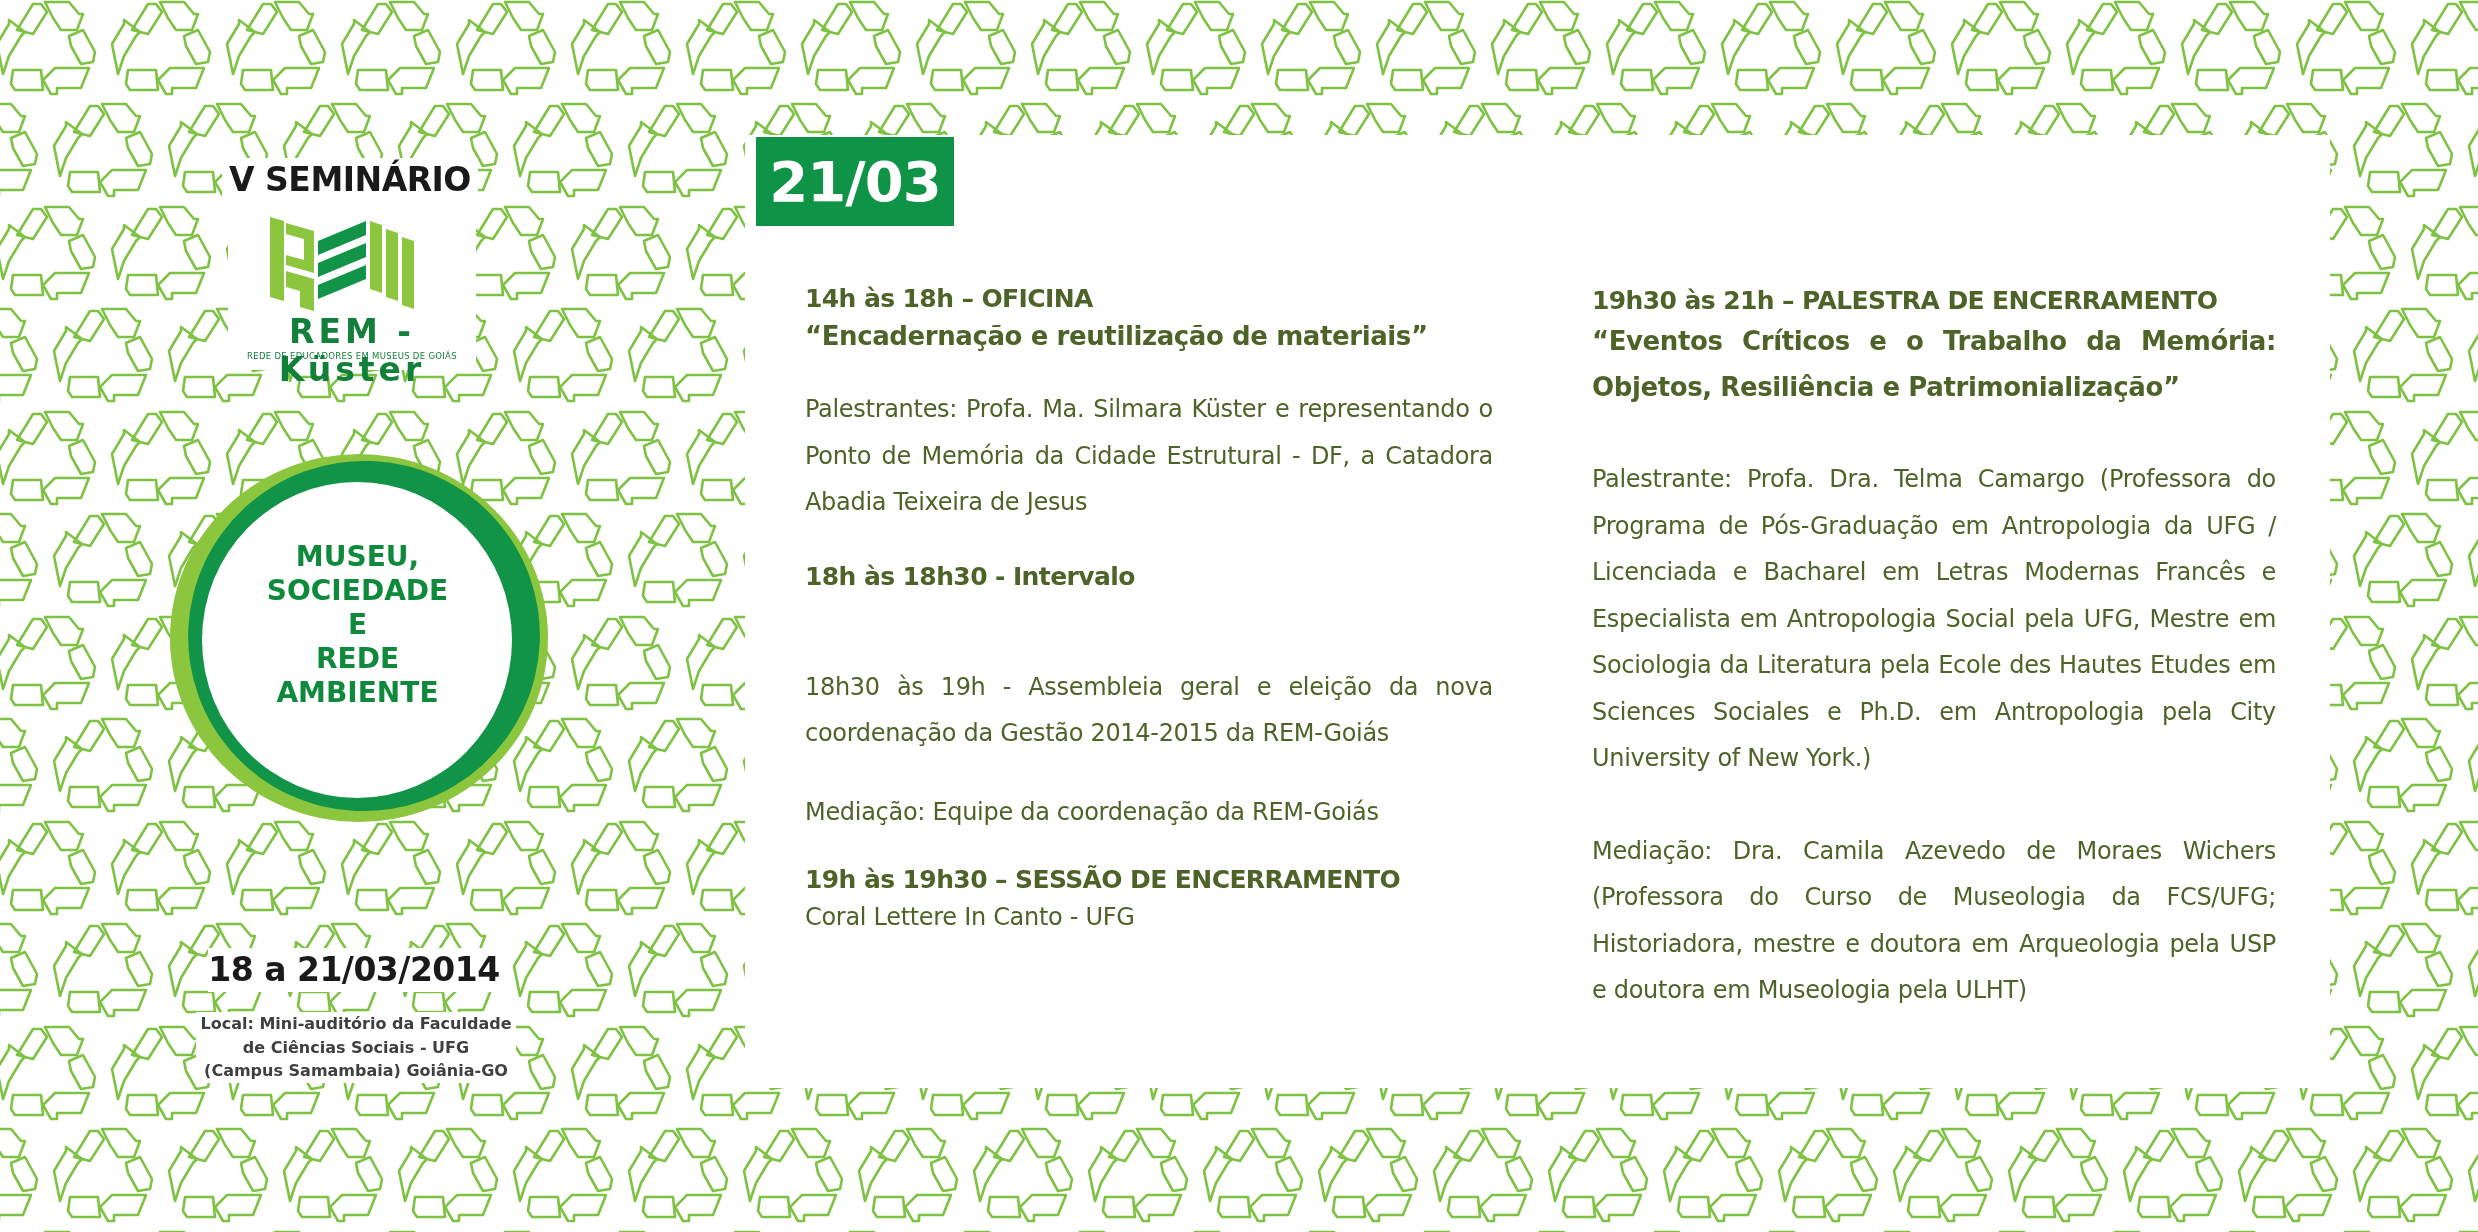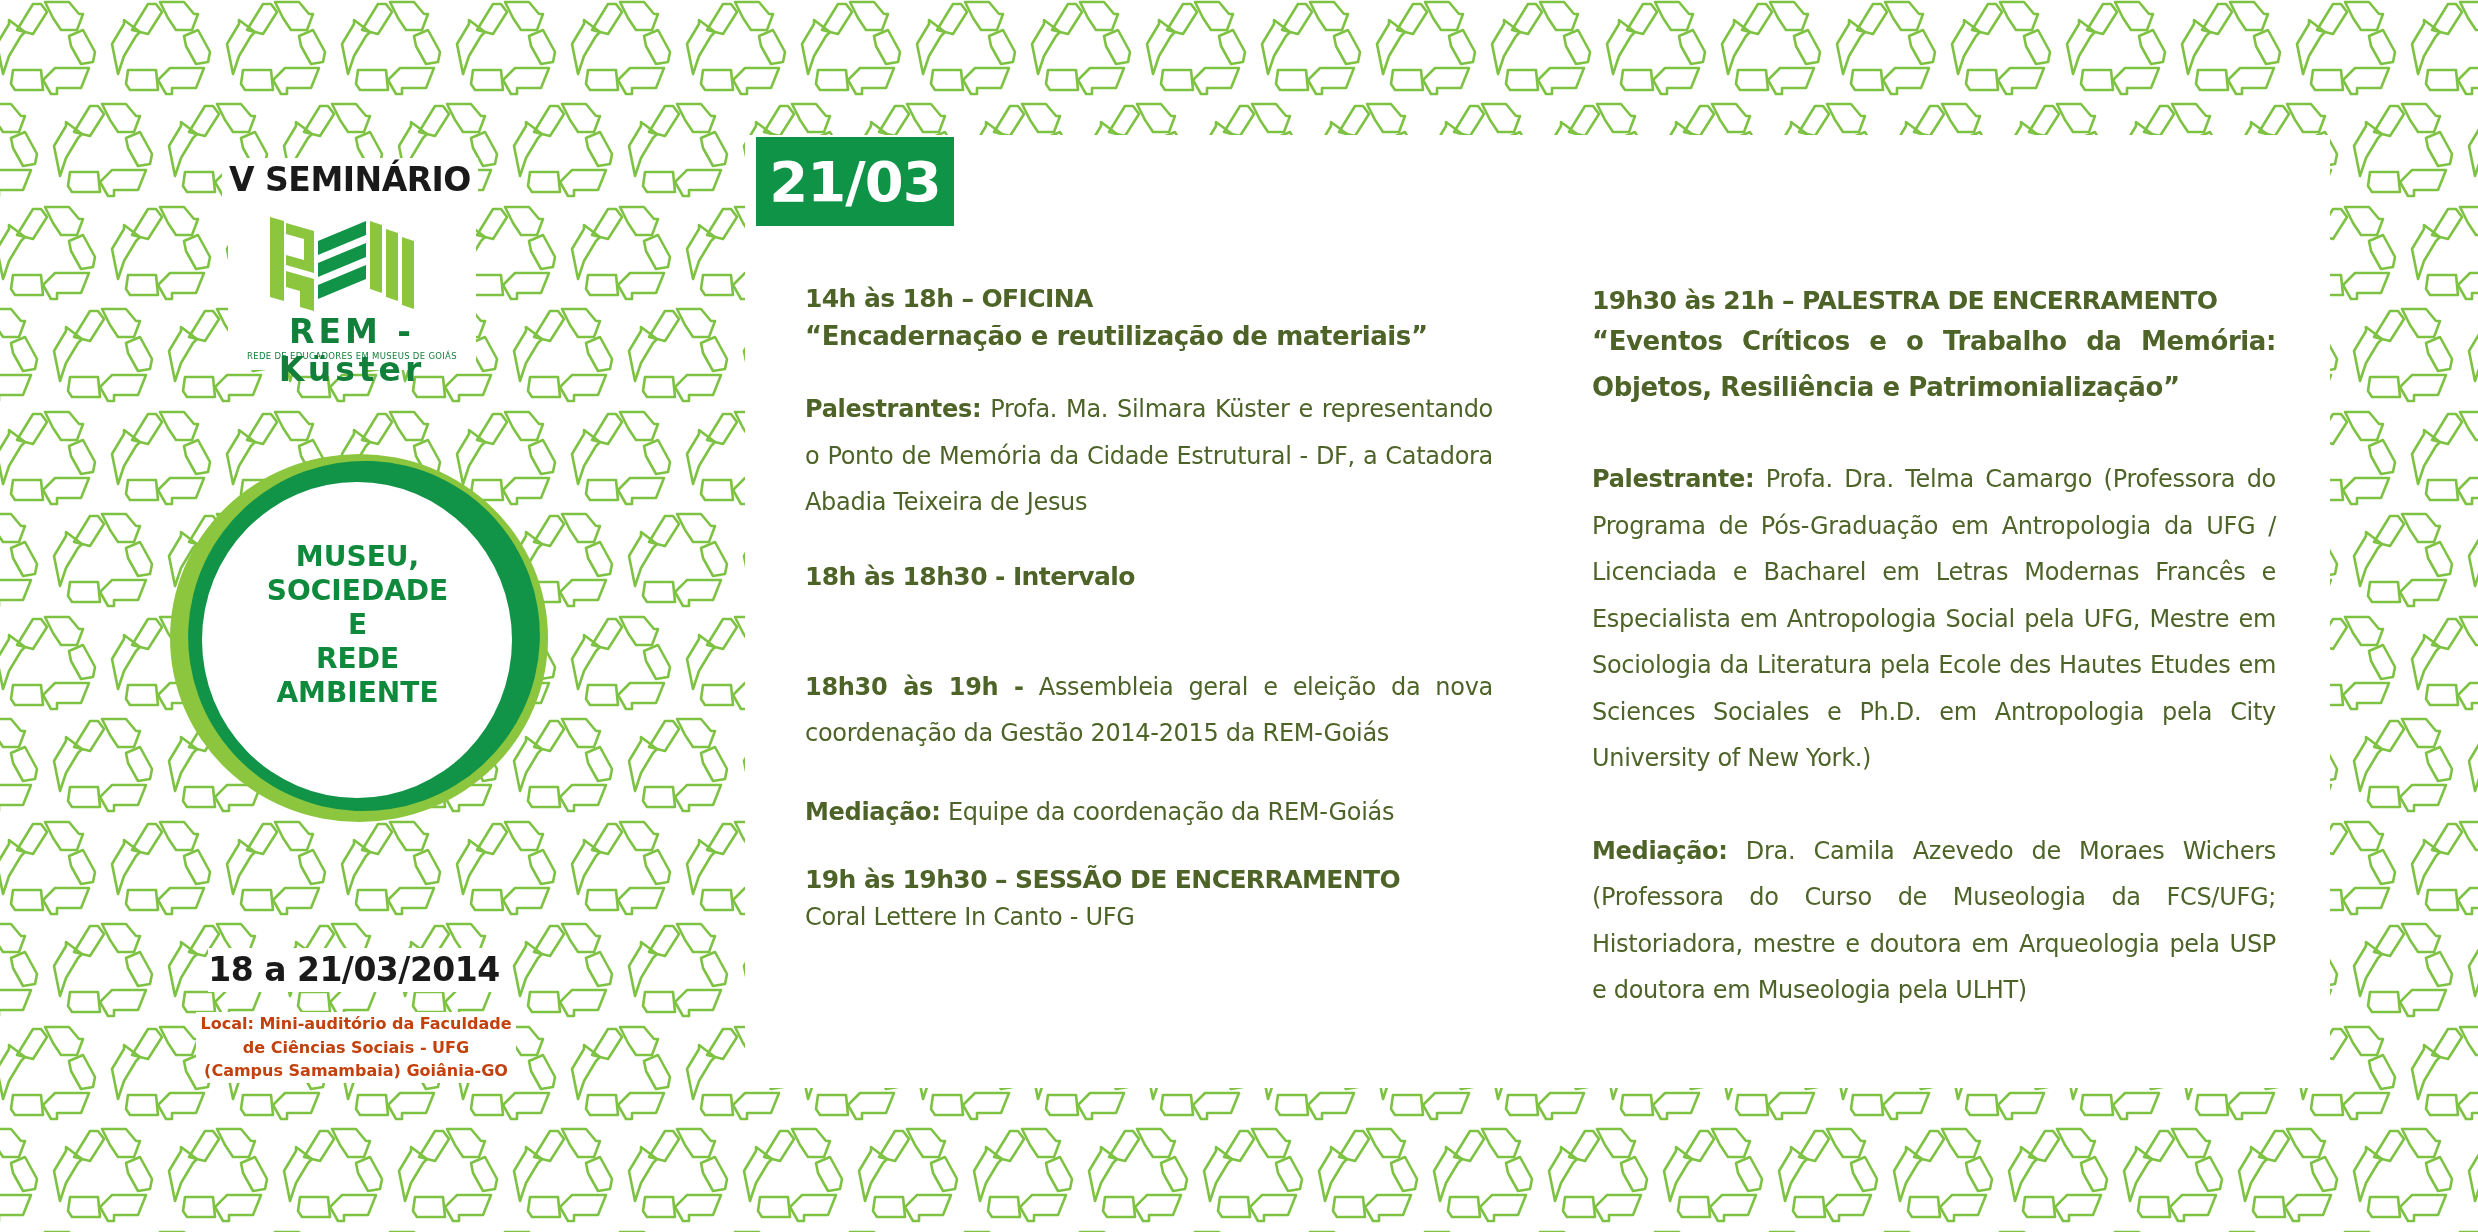"Palestrantes:" .para b { font-weight: bold -> normal }
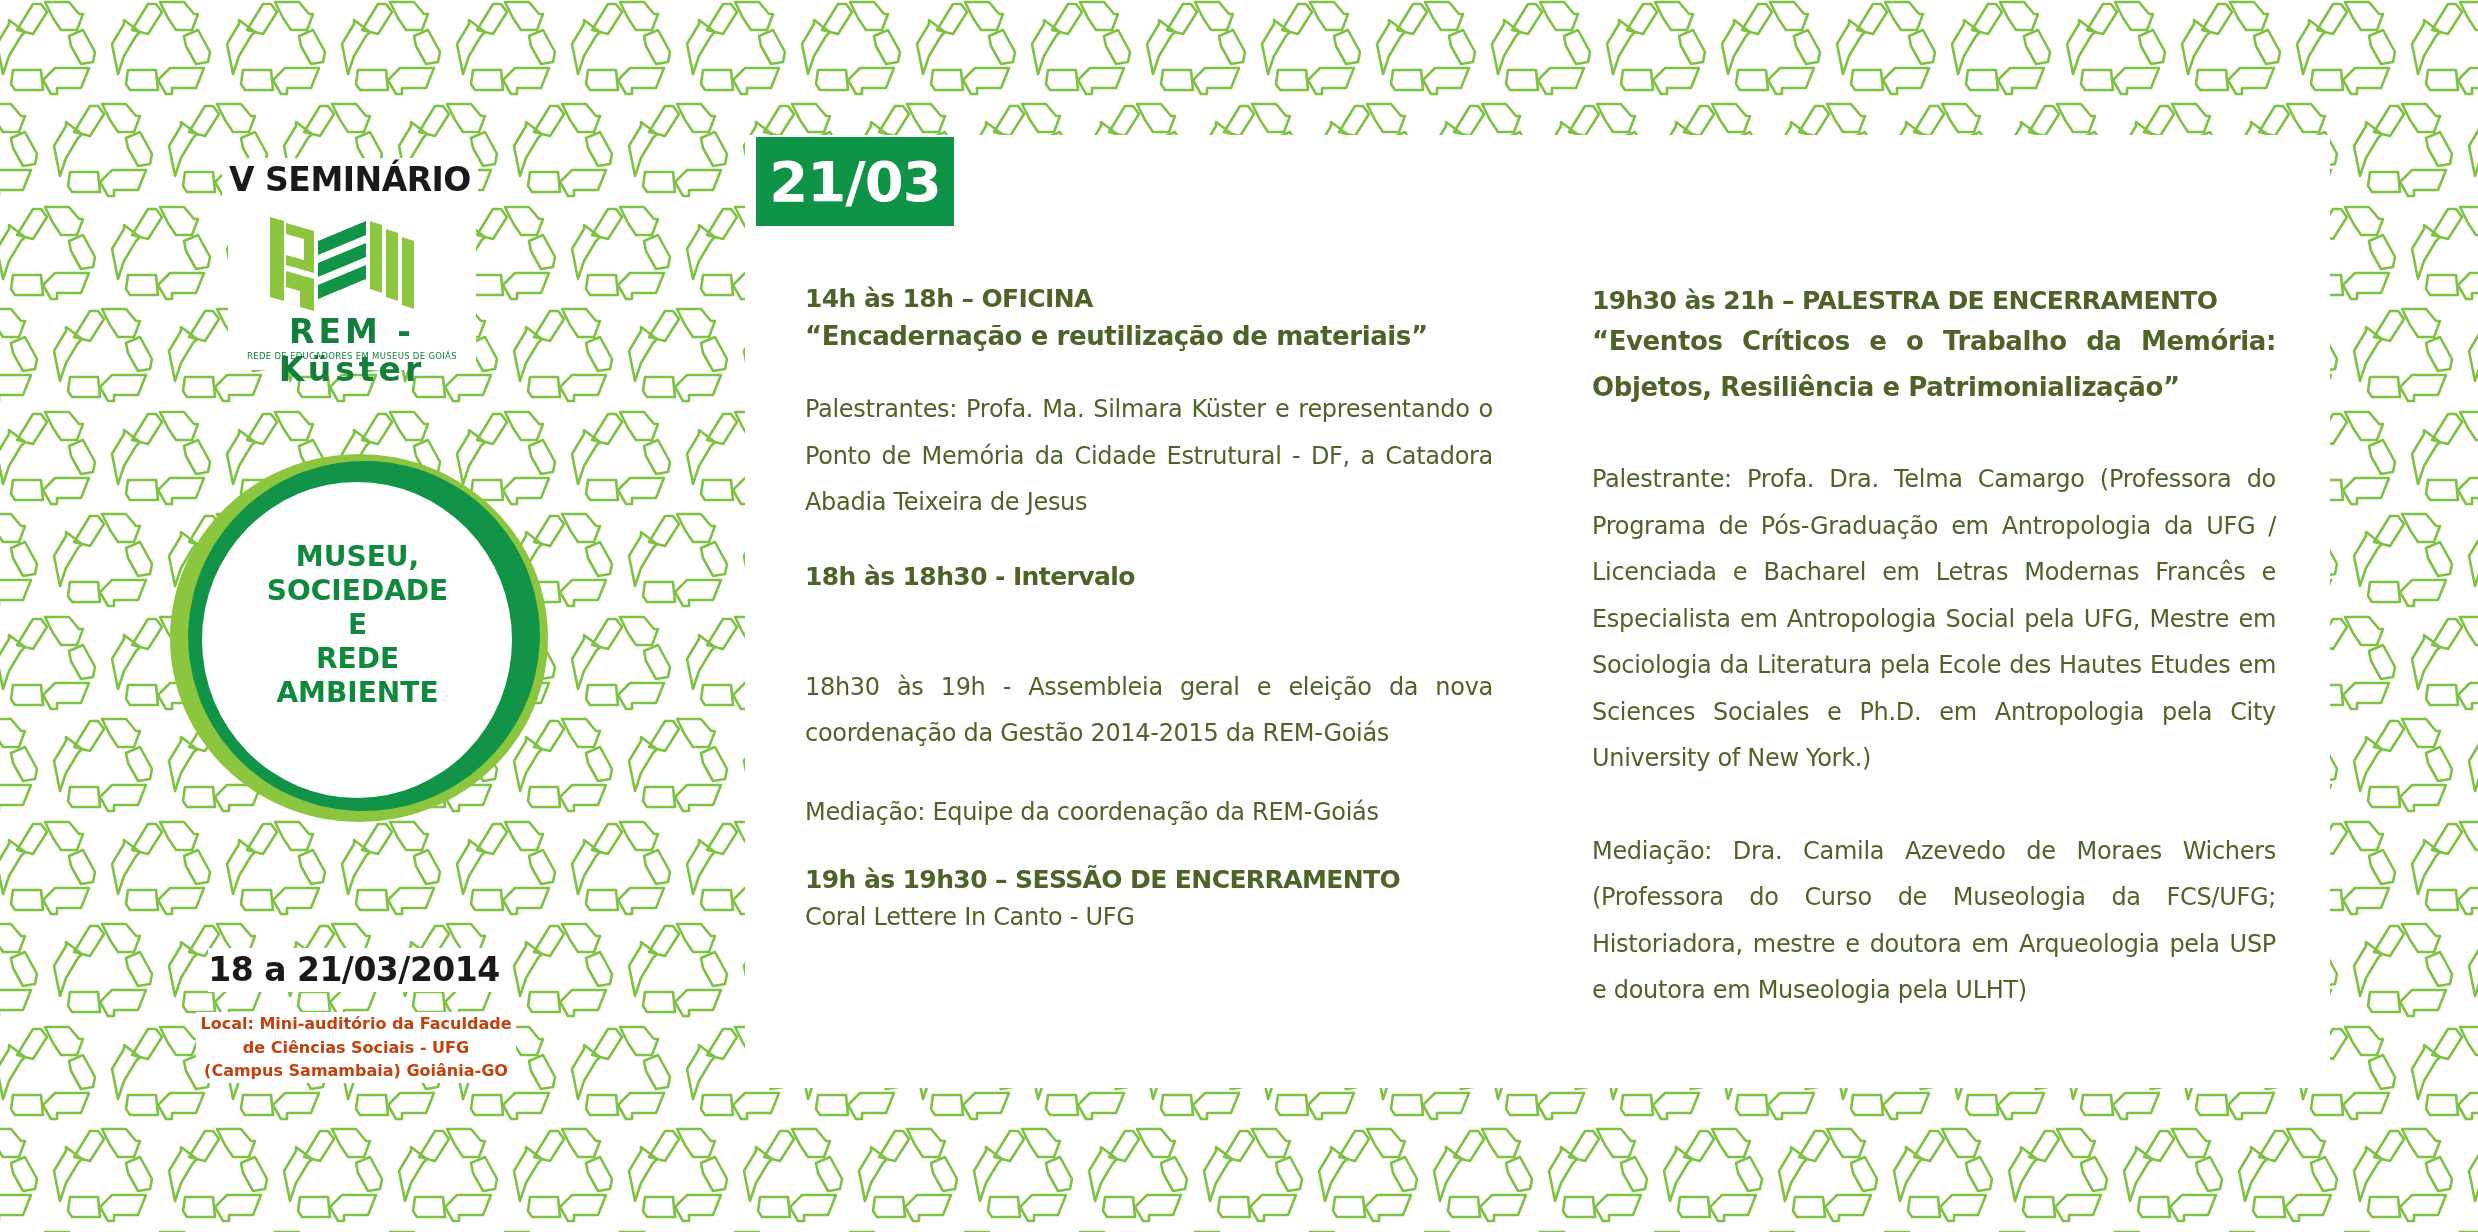"Local: Mini-auditório da Faculdade" .location { color: #c2410c -> #404040 }
